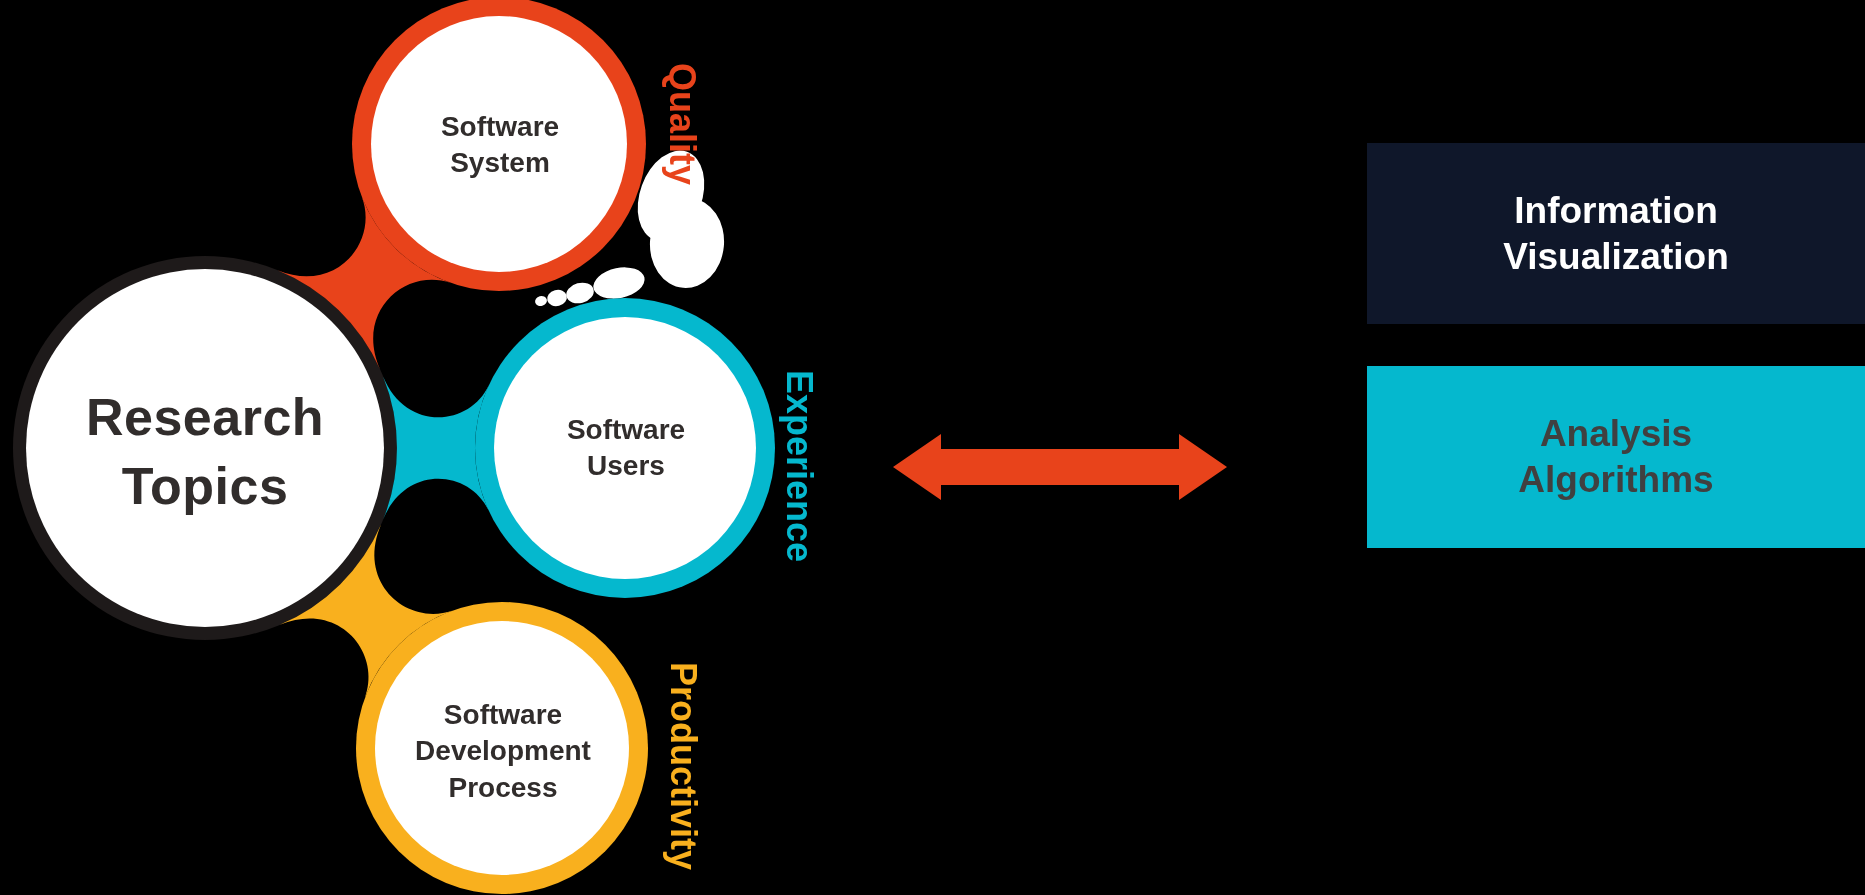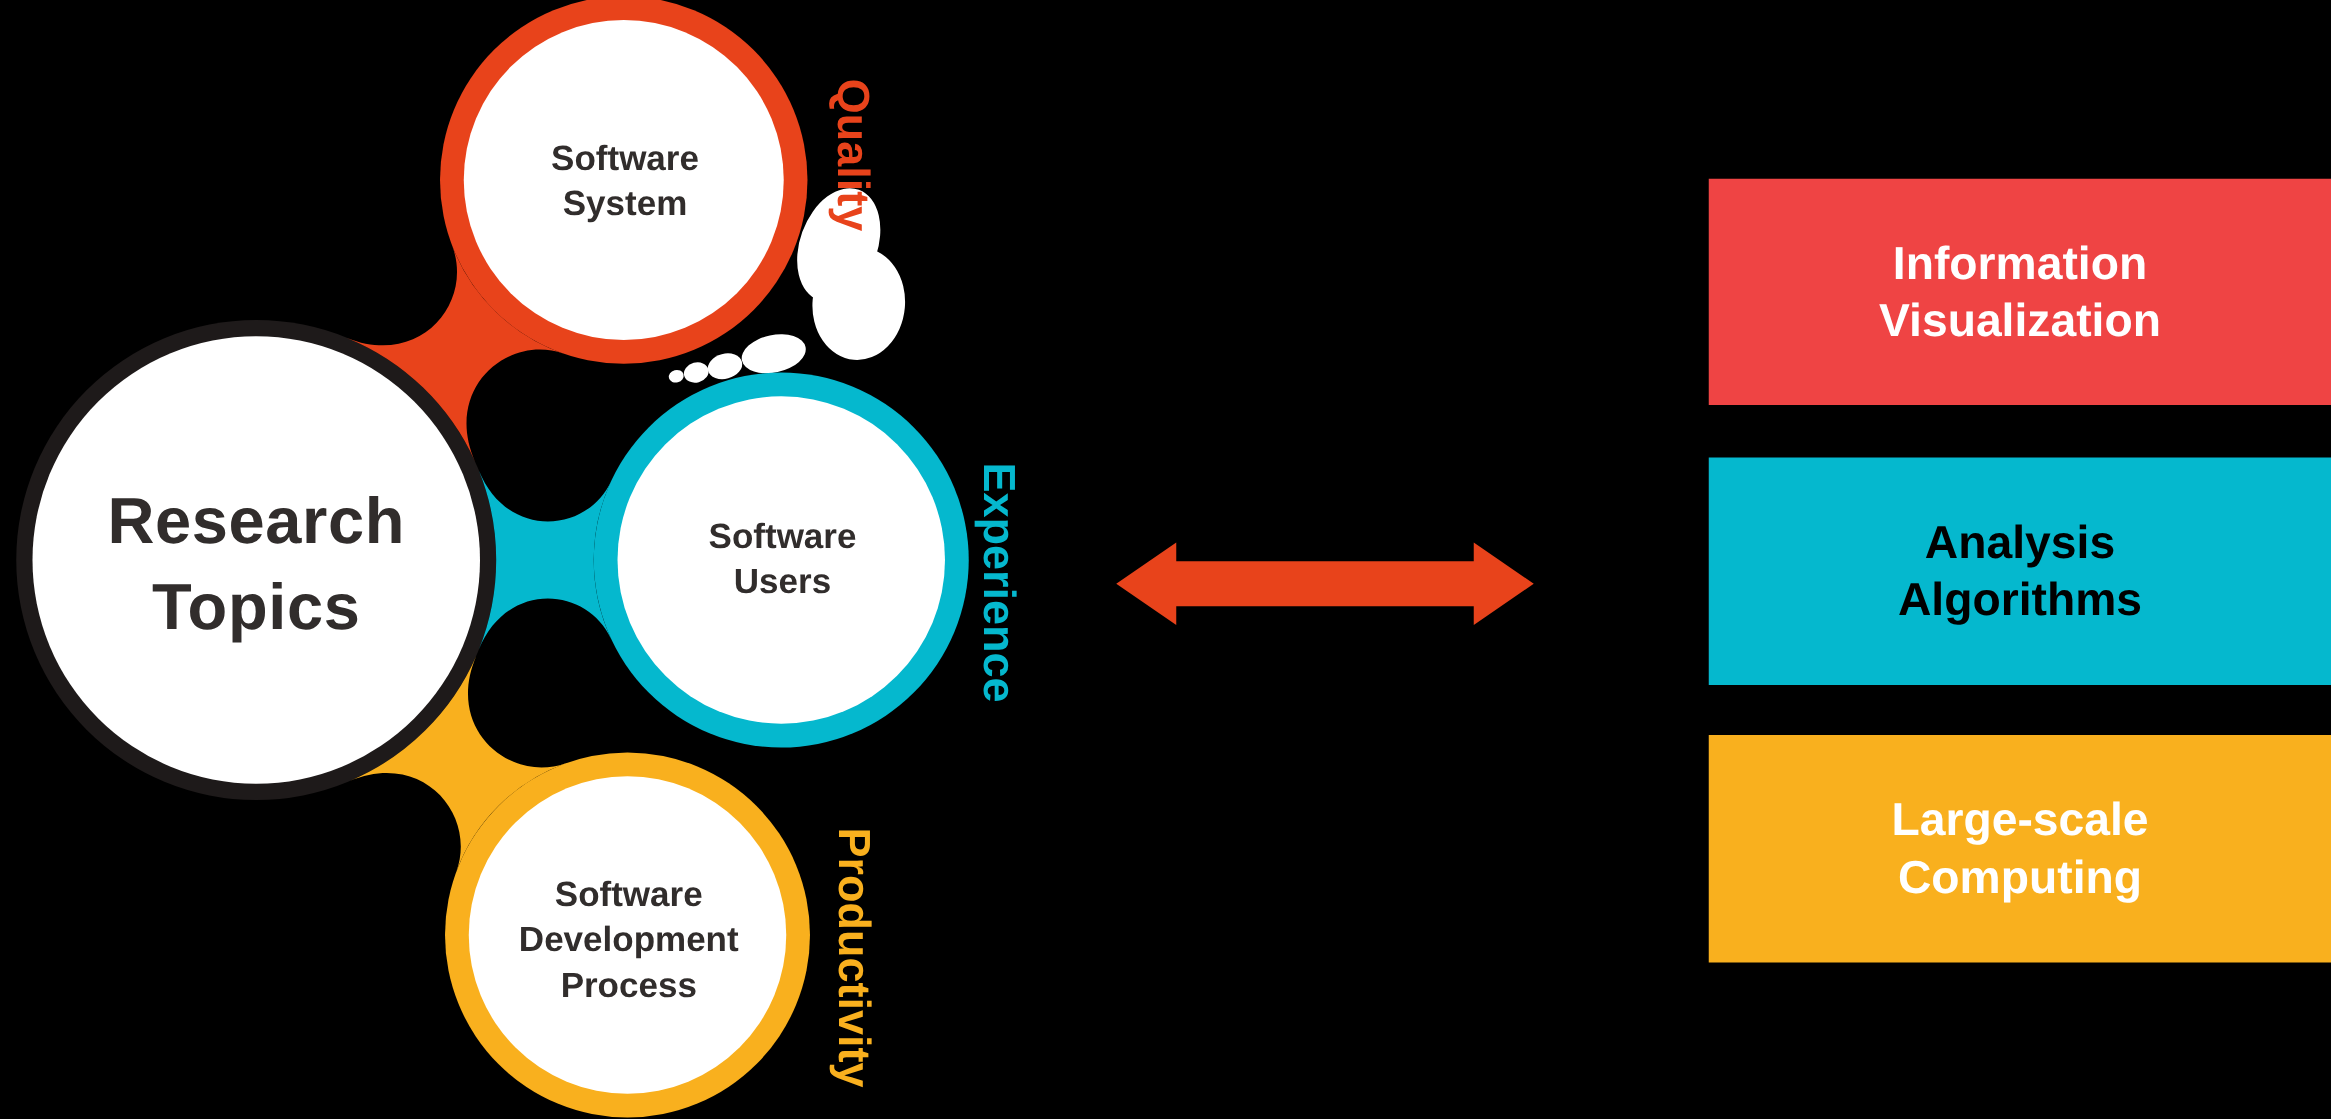"Information" div.legend-box { background: #ef4444 -> #0f172a }
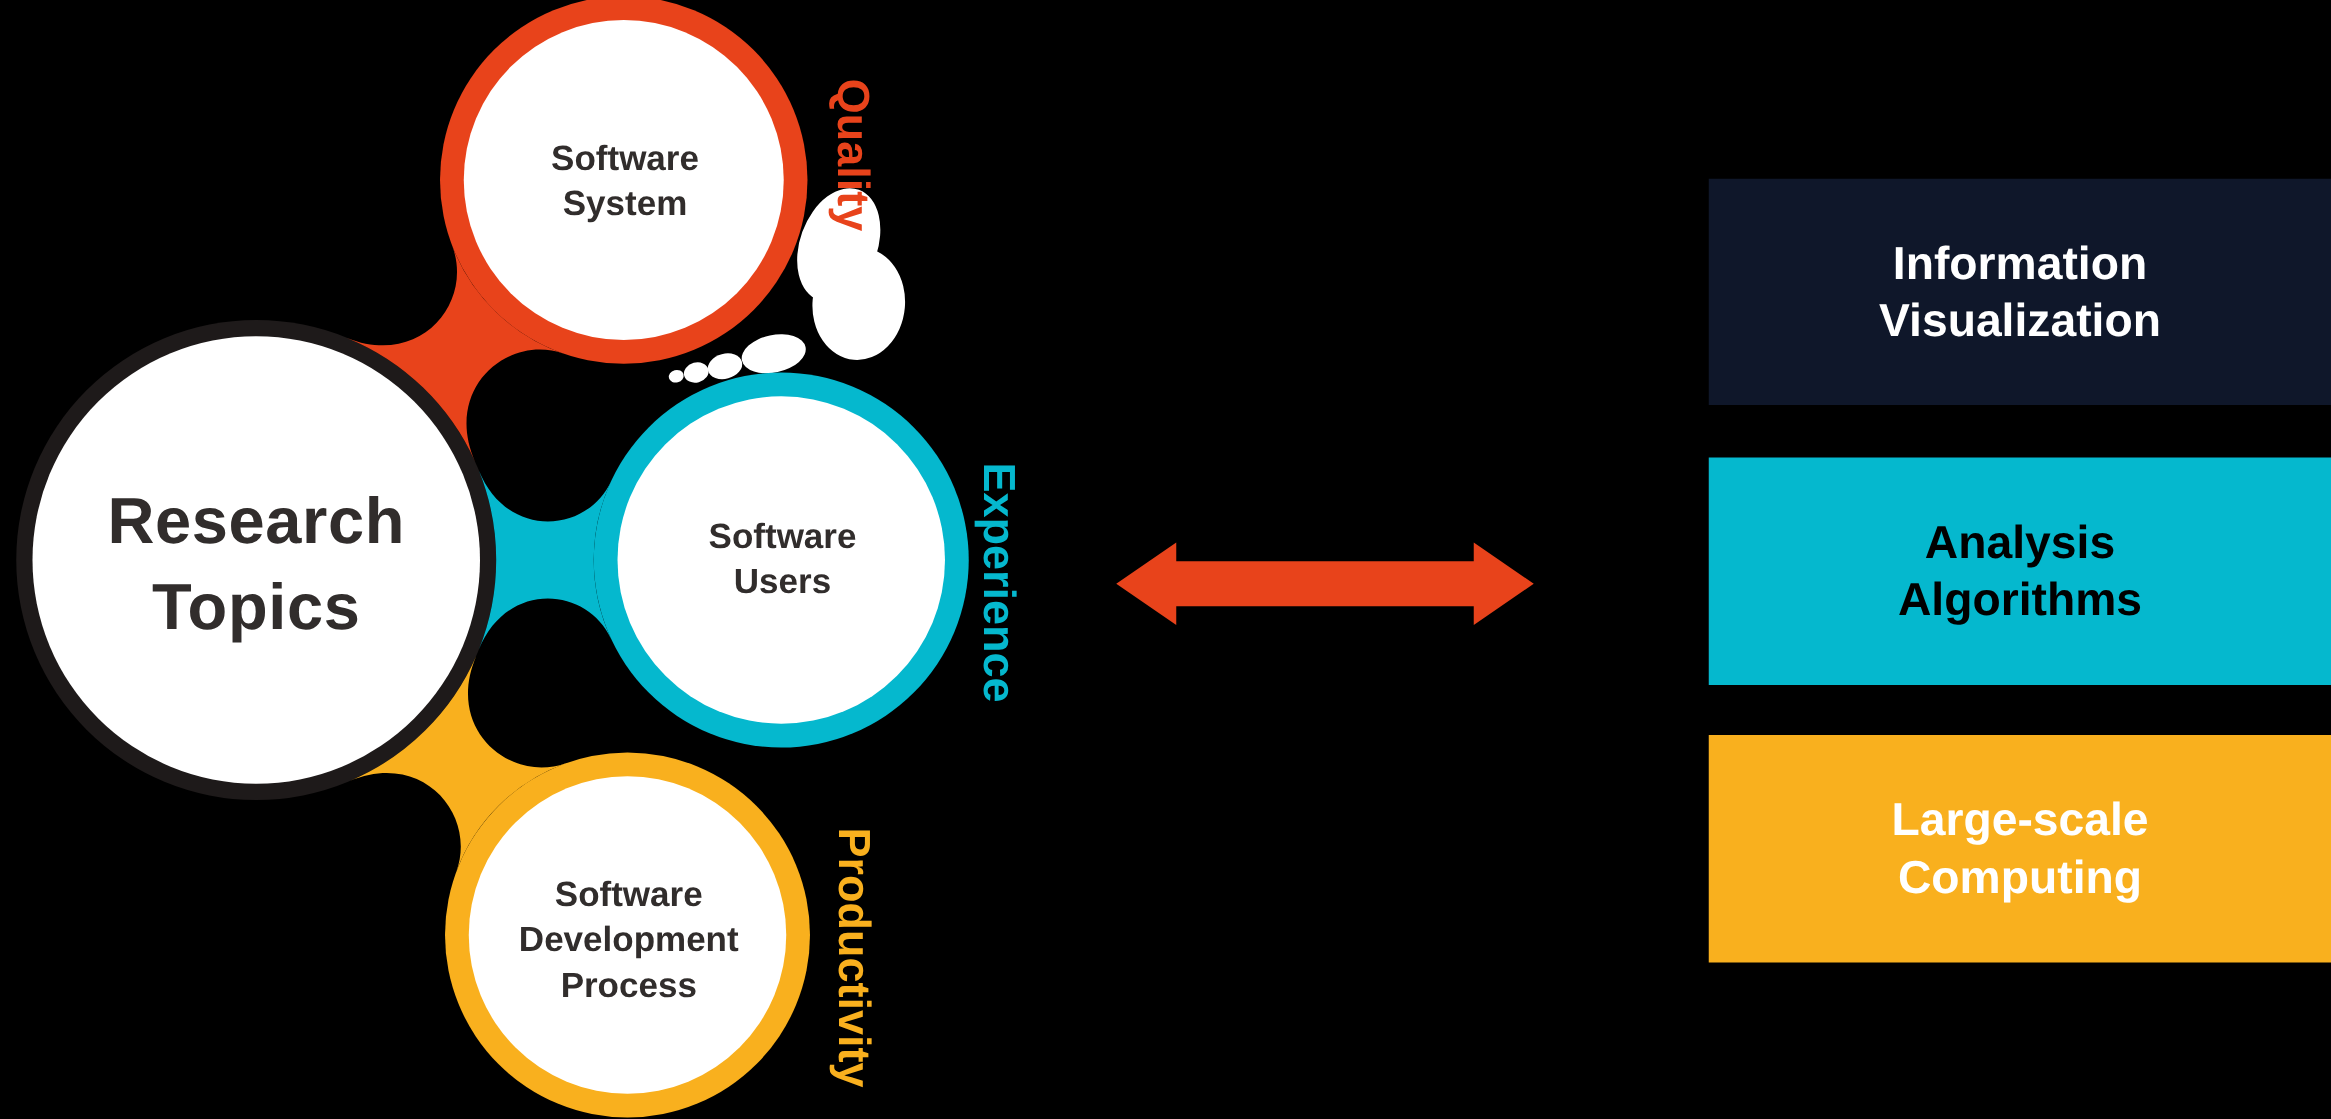"Analysis" span { color: #000000 -> #404040 }
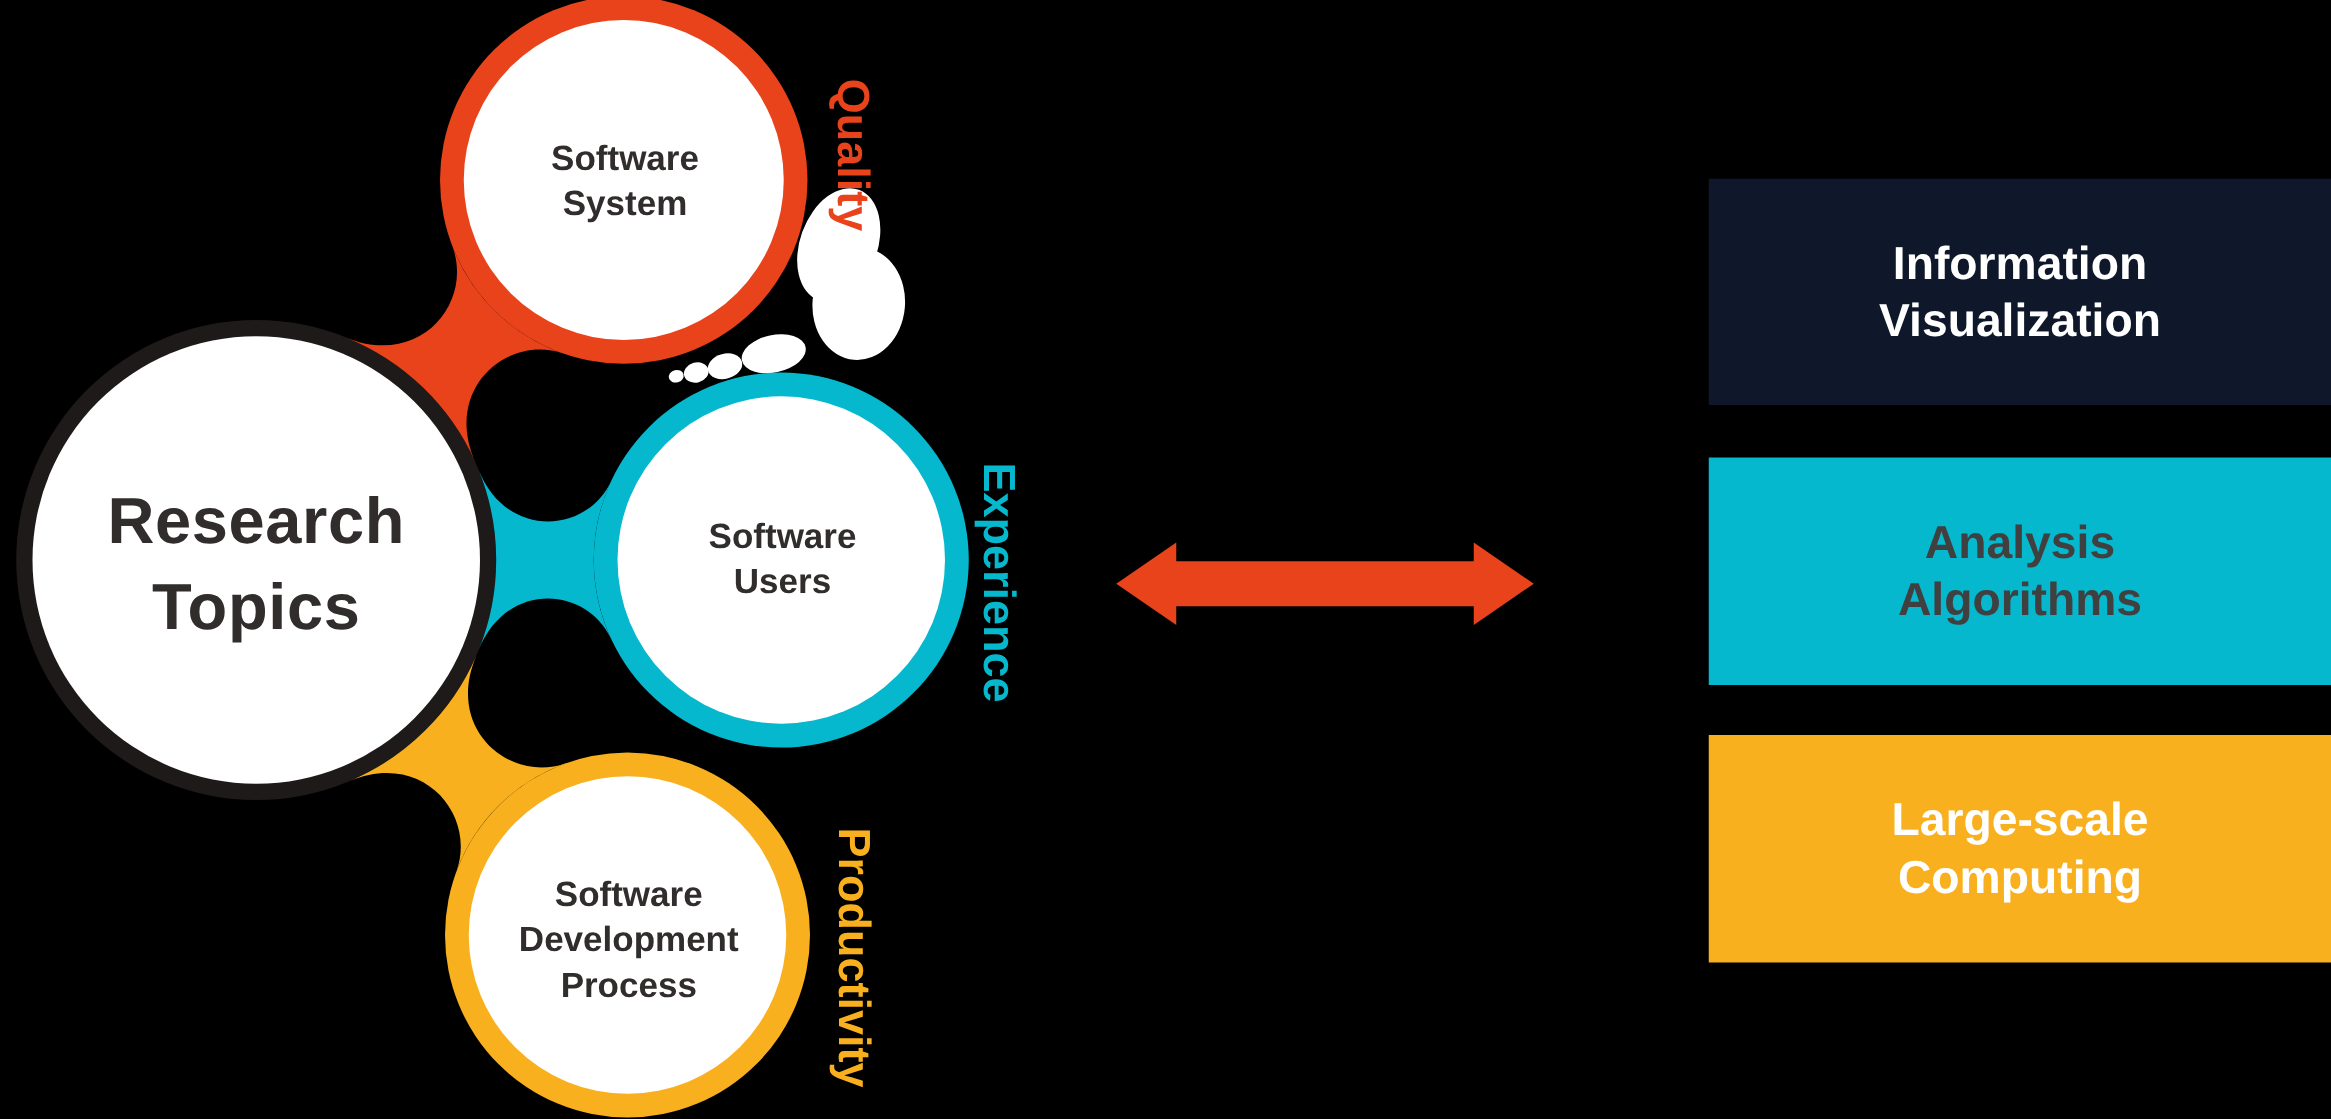"Large-scale" div.legend-box { html: <div> <span>Large-scale Computing</span> </div> -> none }
